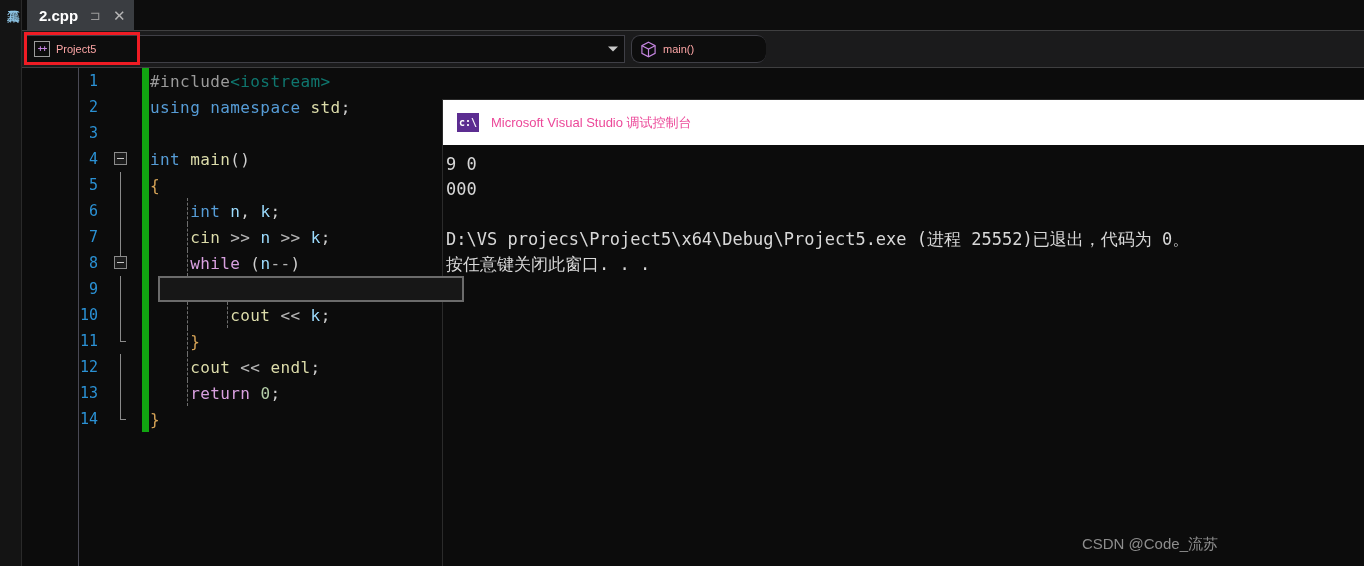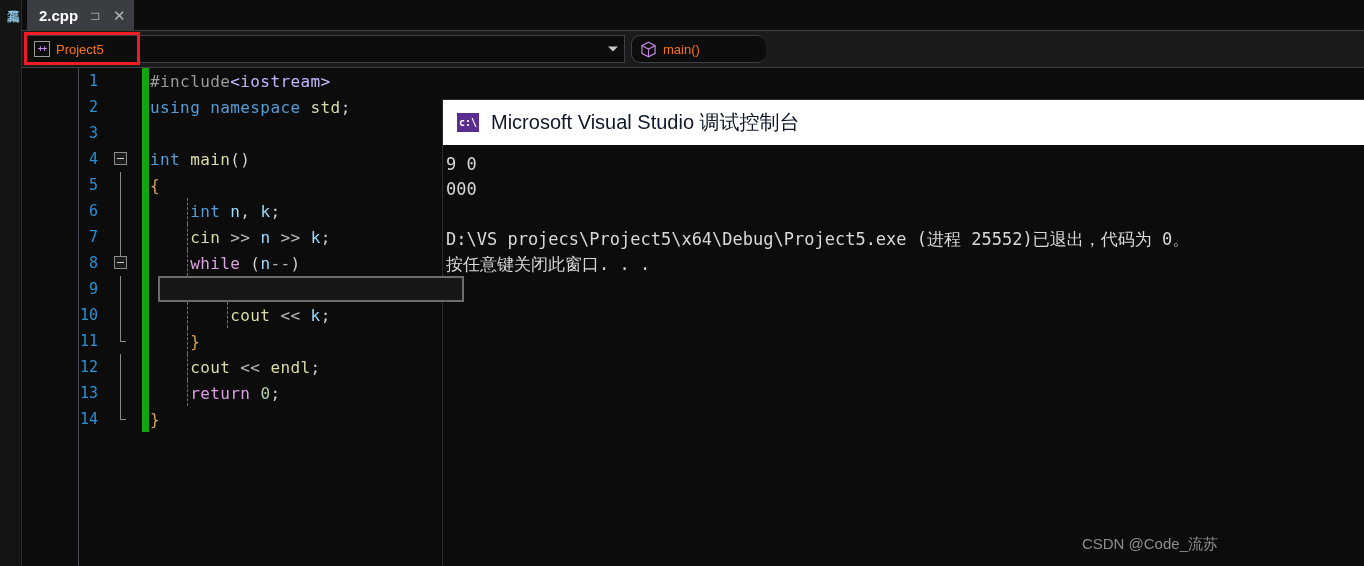"Project5" .combo-text { color: #f97316 -> #fca5a5; font-size: 13px -> 11px }
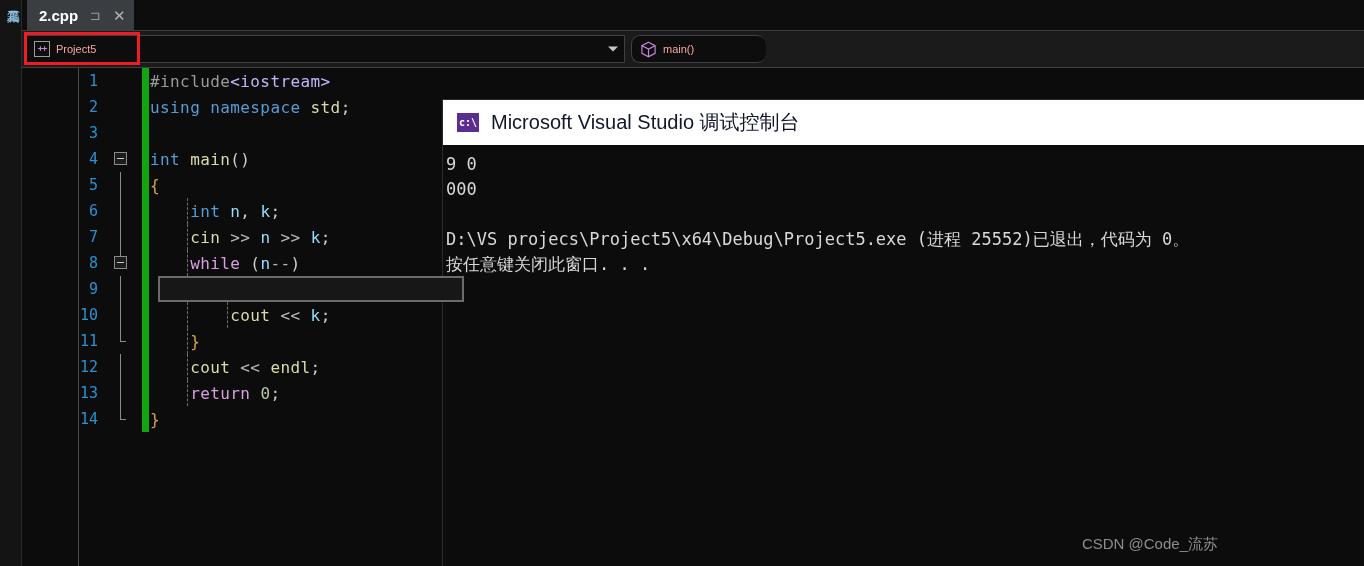"<iostream>" .t-inc { color: #c4b5fd -> #0f766e }
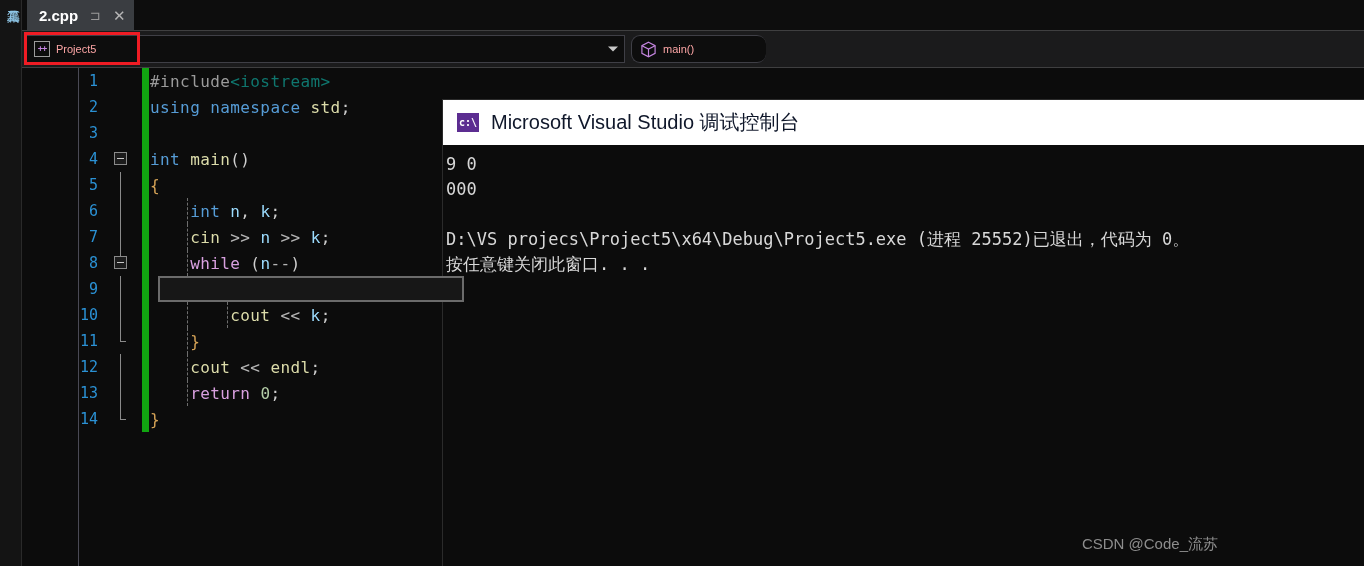"Microsoft Visual Studio 调试控制台" .console-title-text { color: #0f172a -> #ec4899; font-size: 20px -> 13px }
